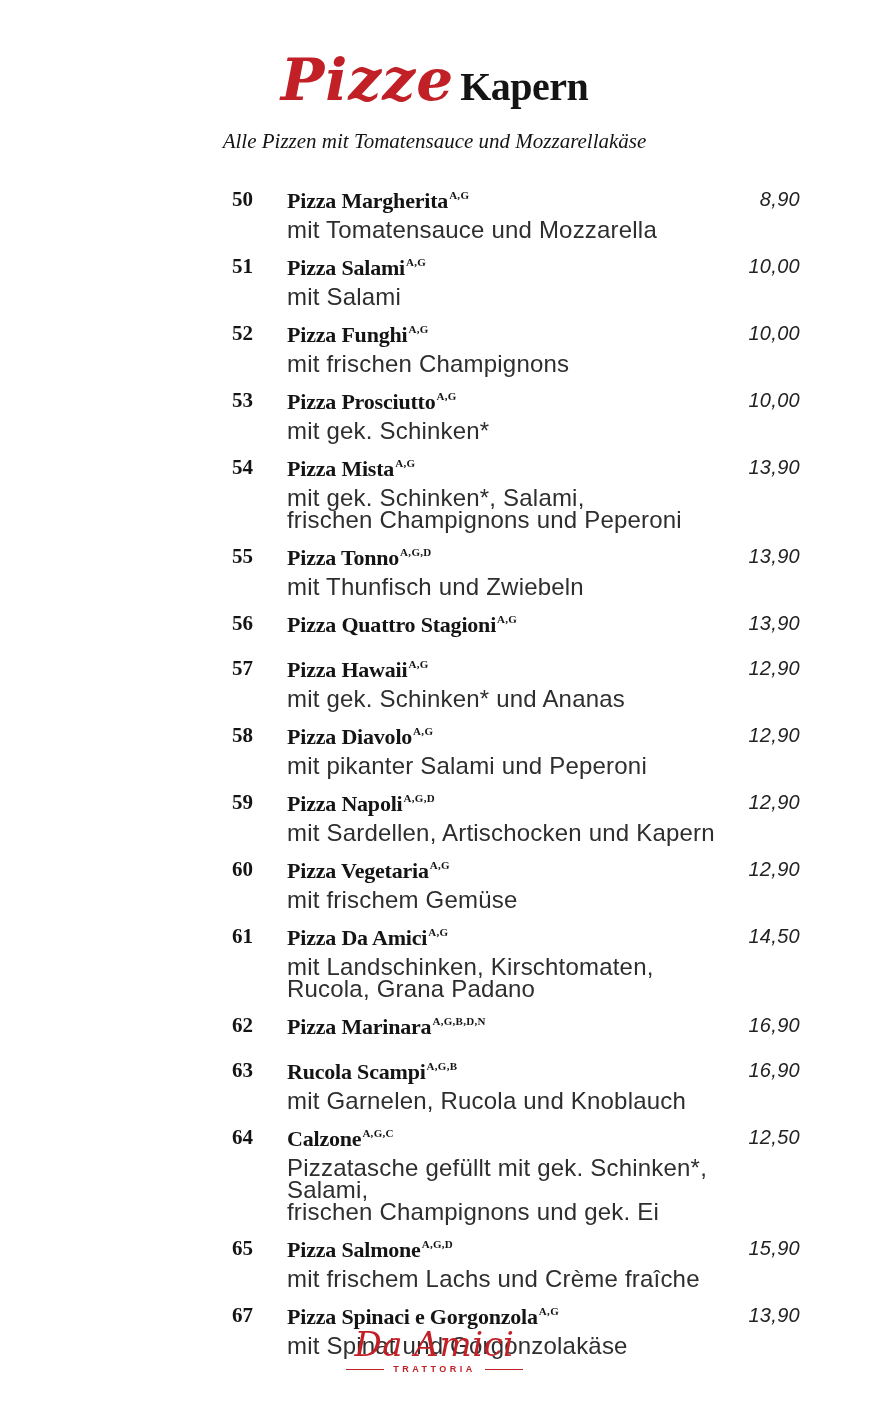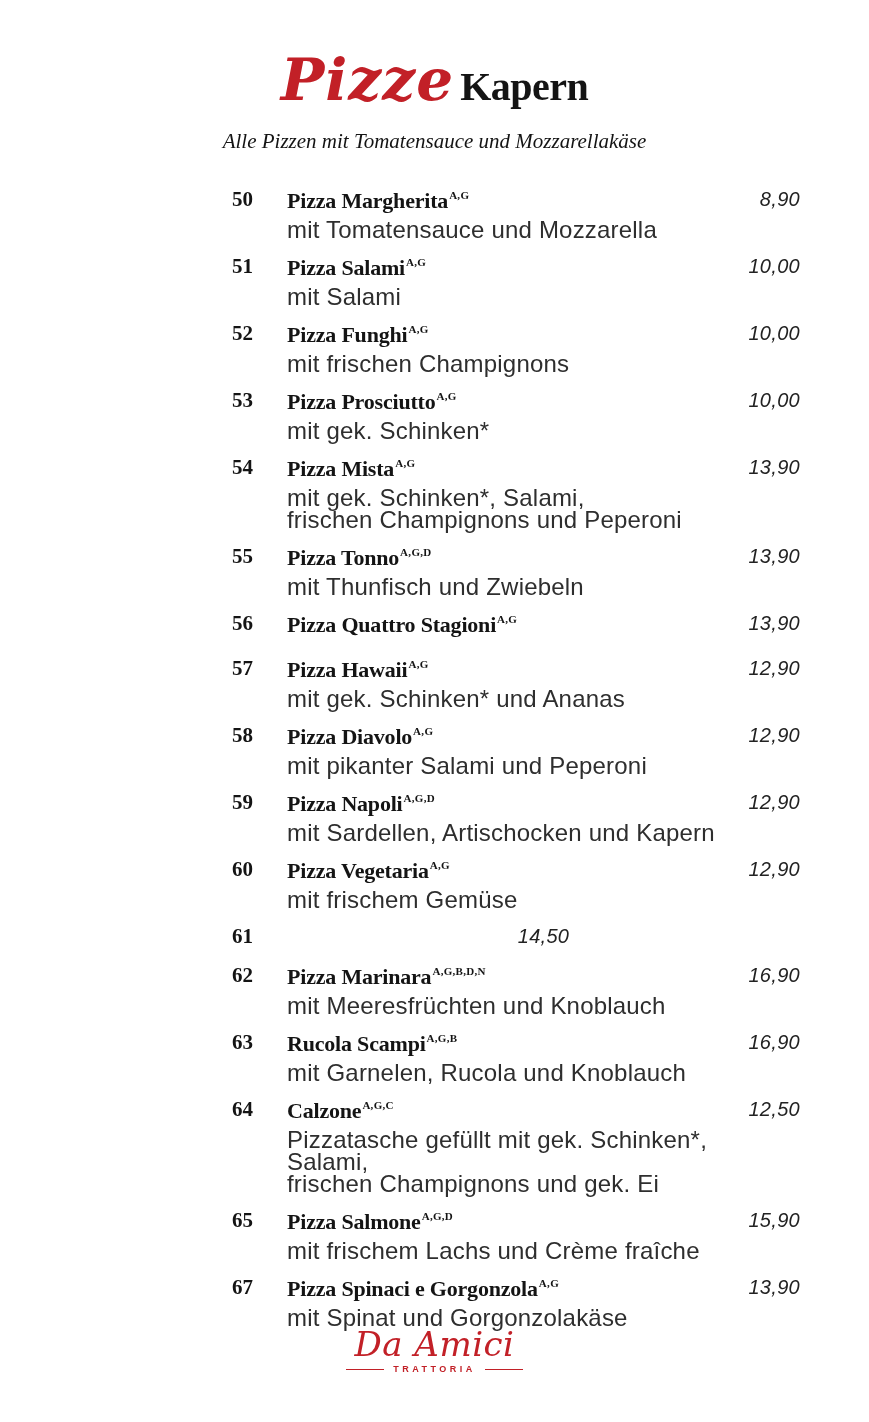"Pizza Da AmiciA,G" div.item-body { html: none -> <div> <div> <span>Pizza Da Amici</span><span>A,G</span> </div> <div> <div>mit Landschinken, Kirschtomaten,</div> <div>Rucola, Grana Padano</div> </div> </div> }
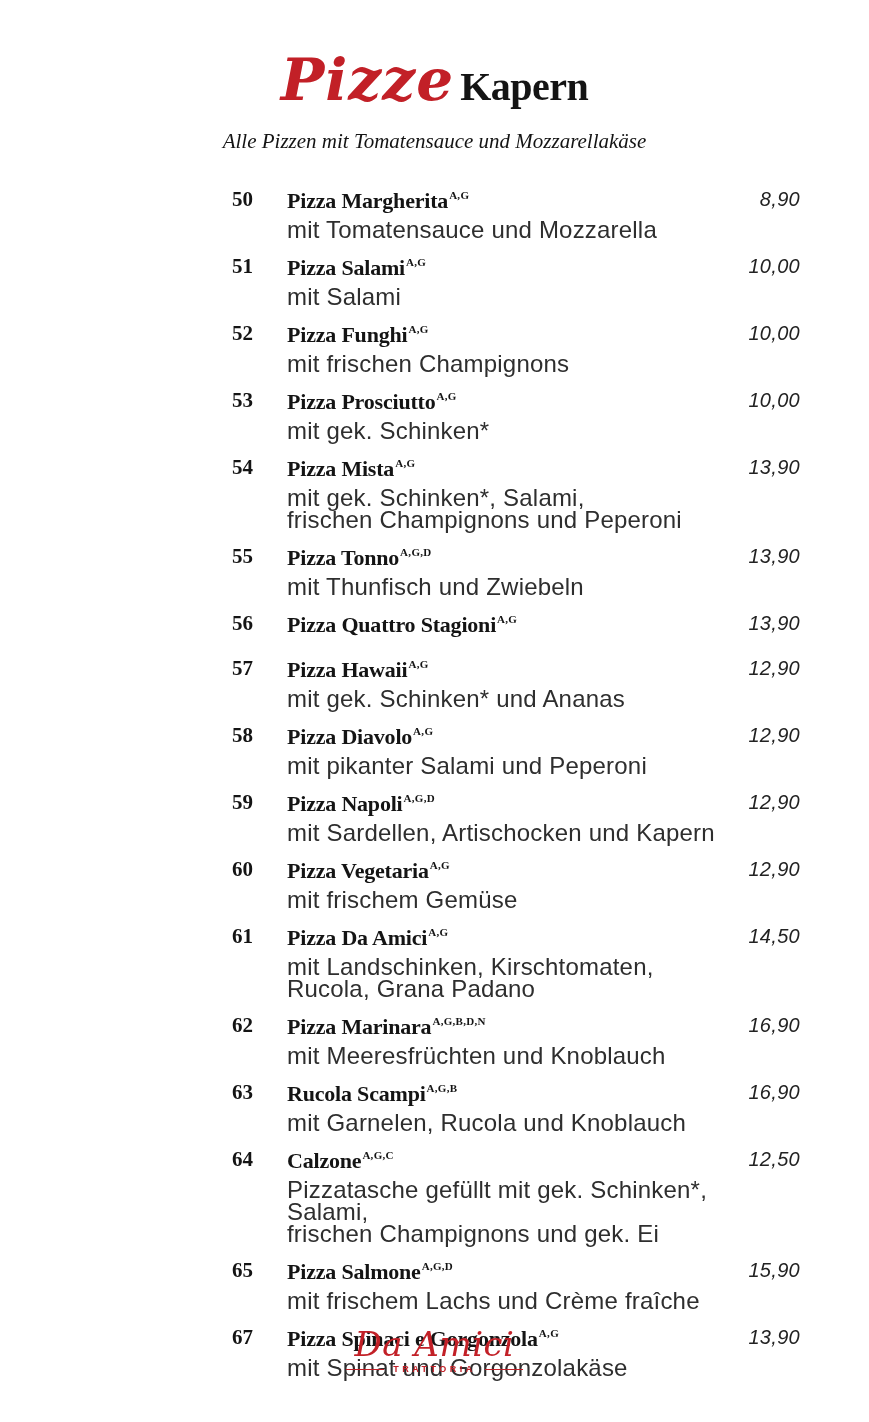"mit Meeresfrüchten und Knoblauch" div.item-desc { html: <div> <div>mit Meeresfrüchten und Knoblauch</div> </div> -> none }
